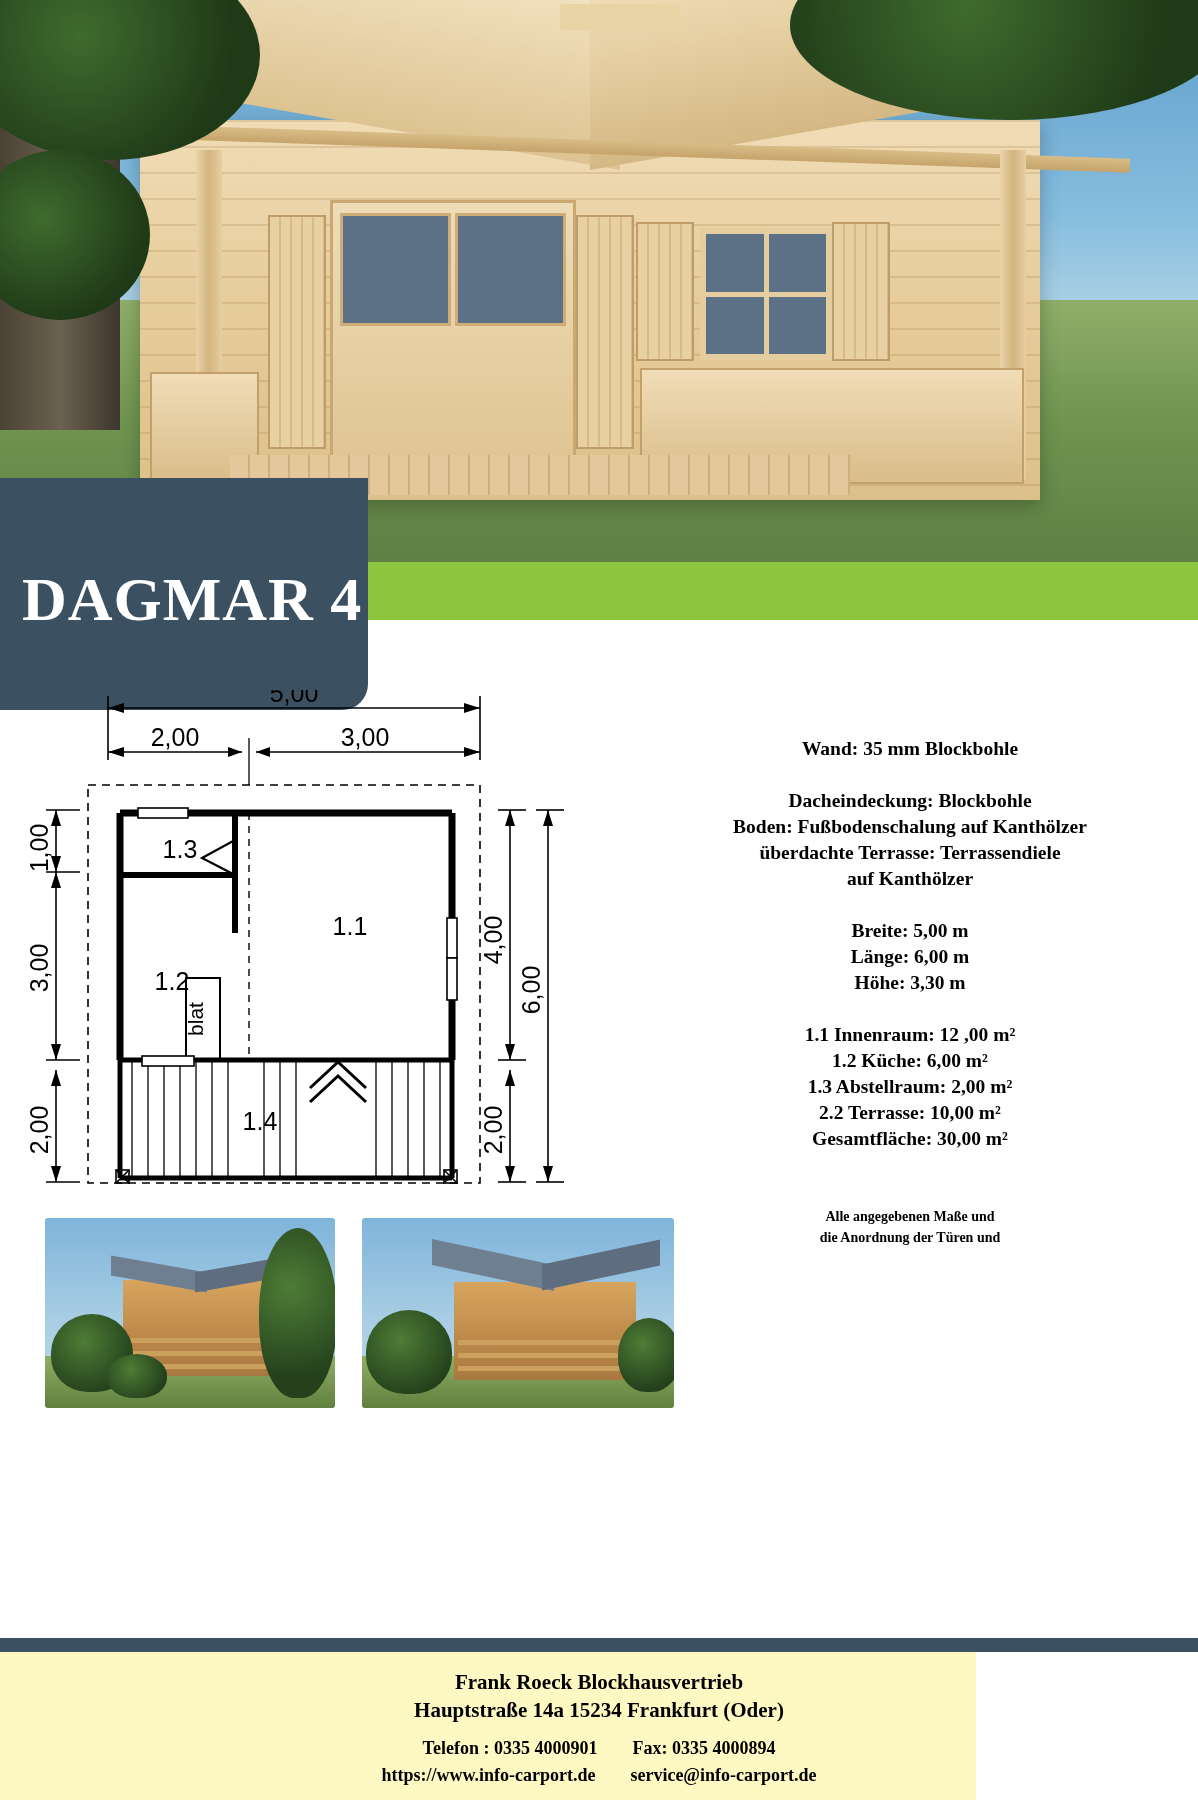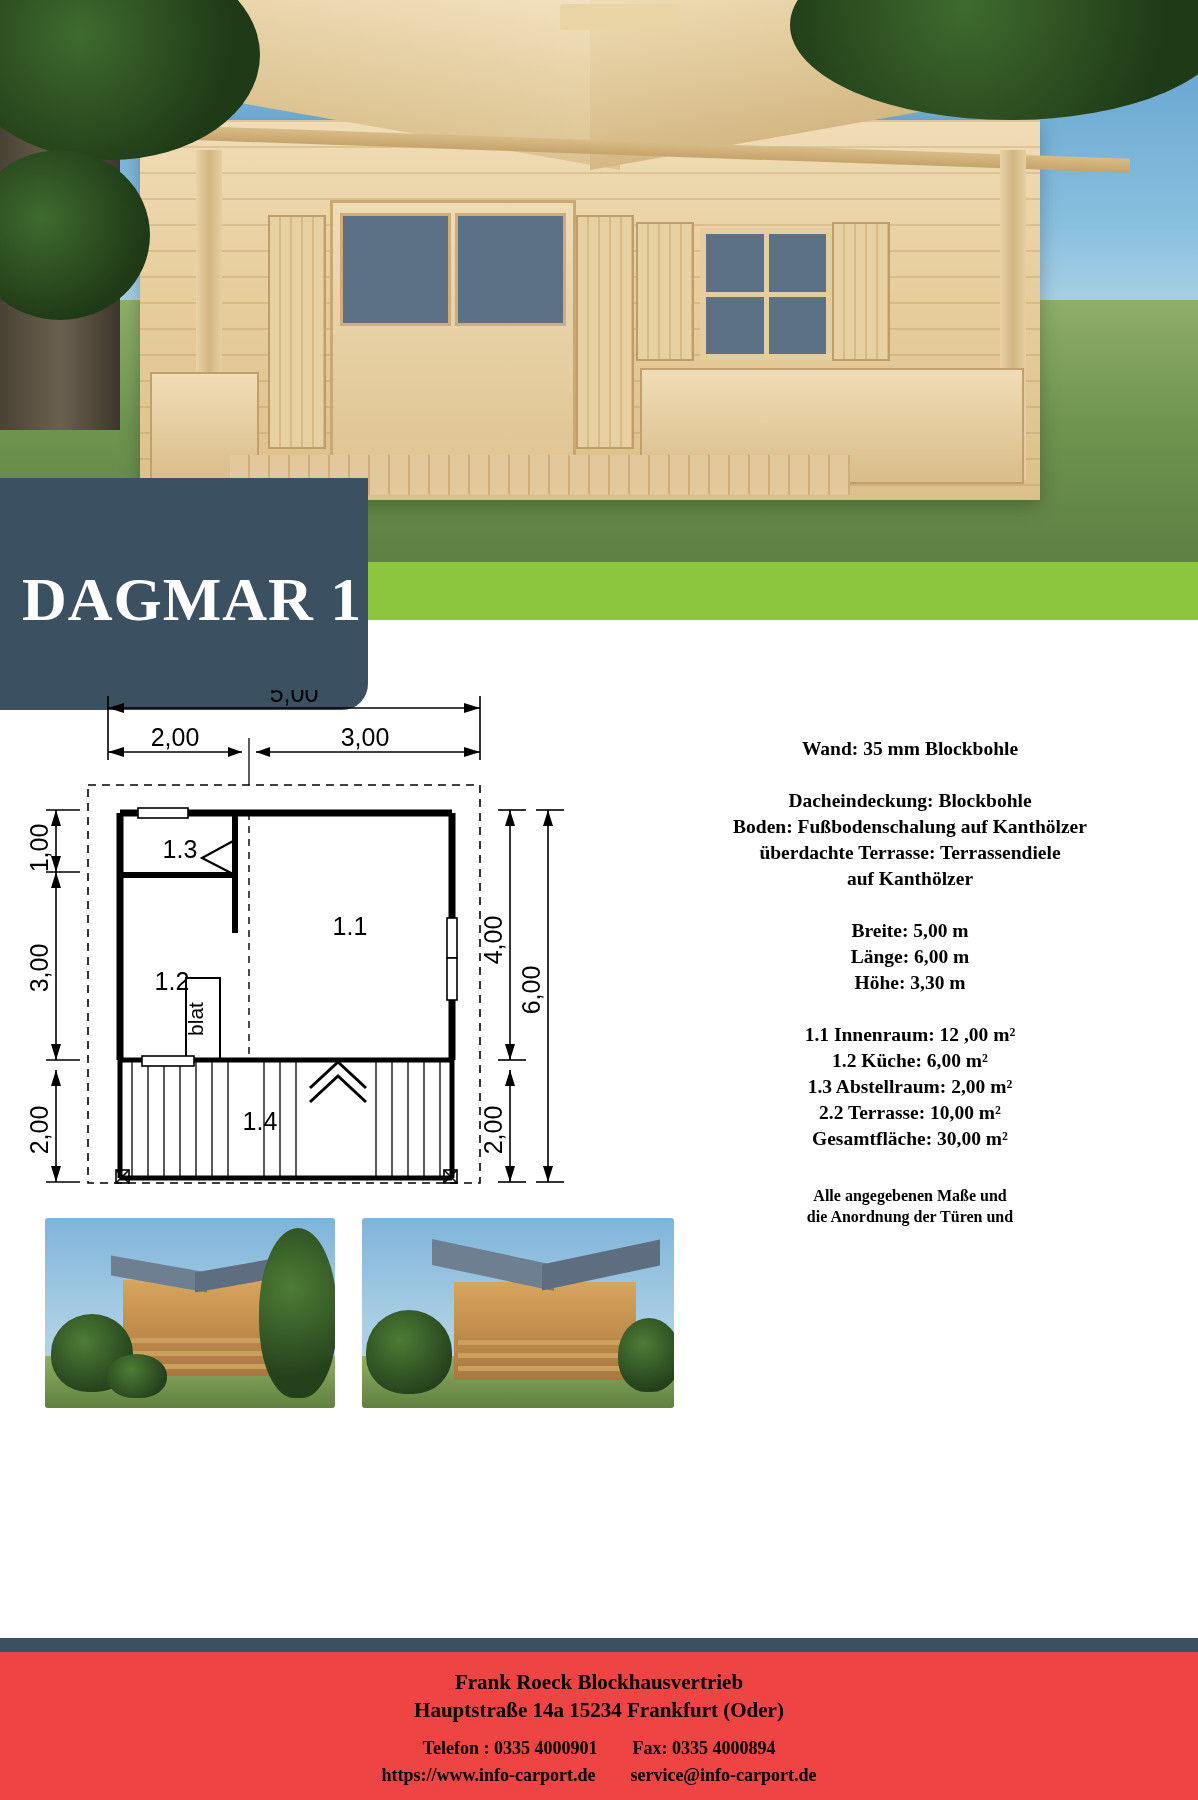"DAGMAR 1" div.ttl { text: 1 -> 4 }
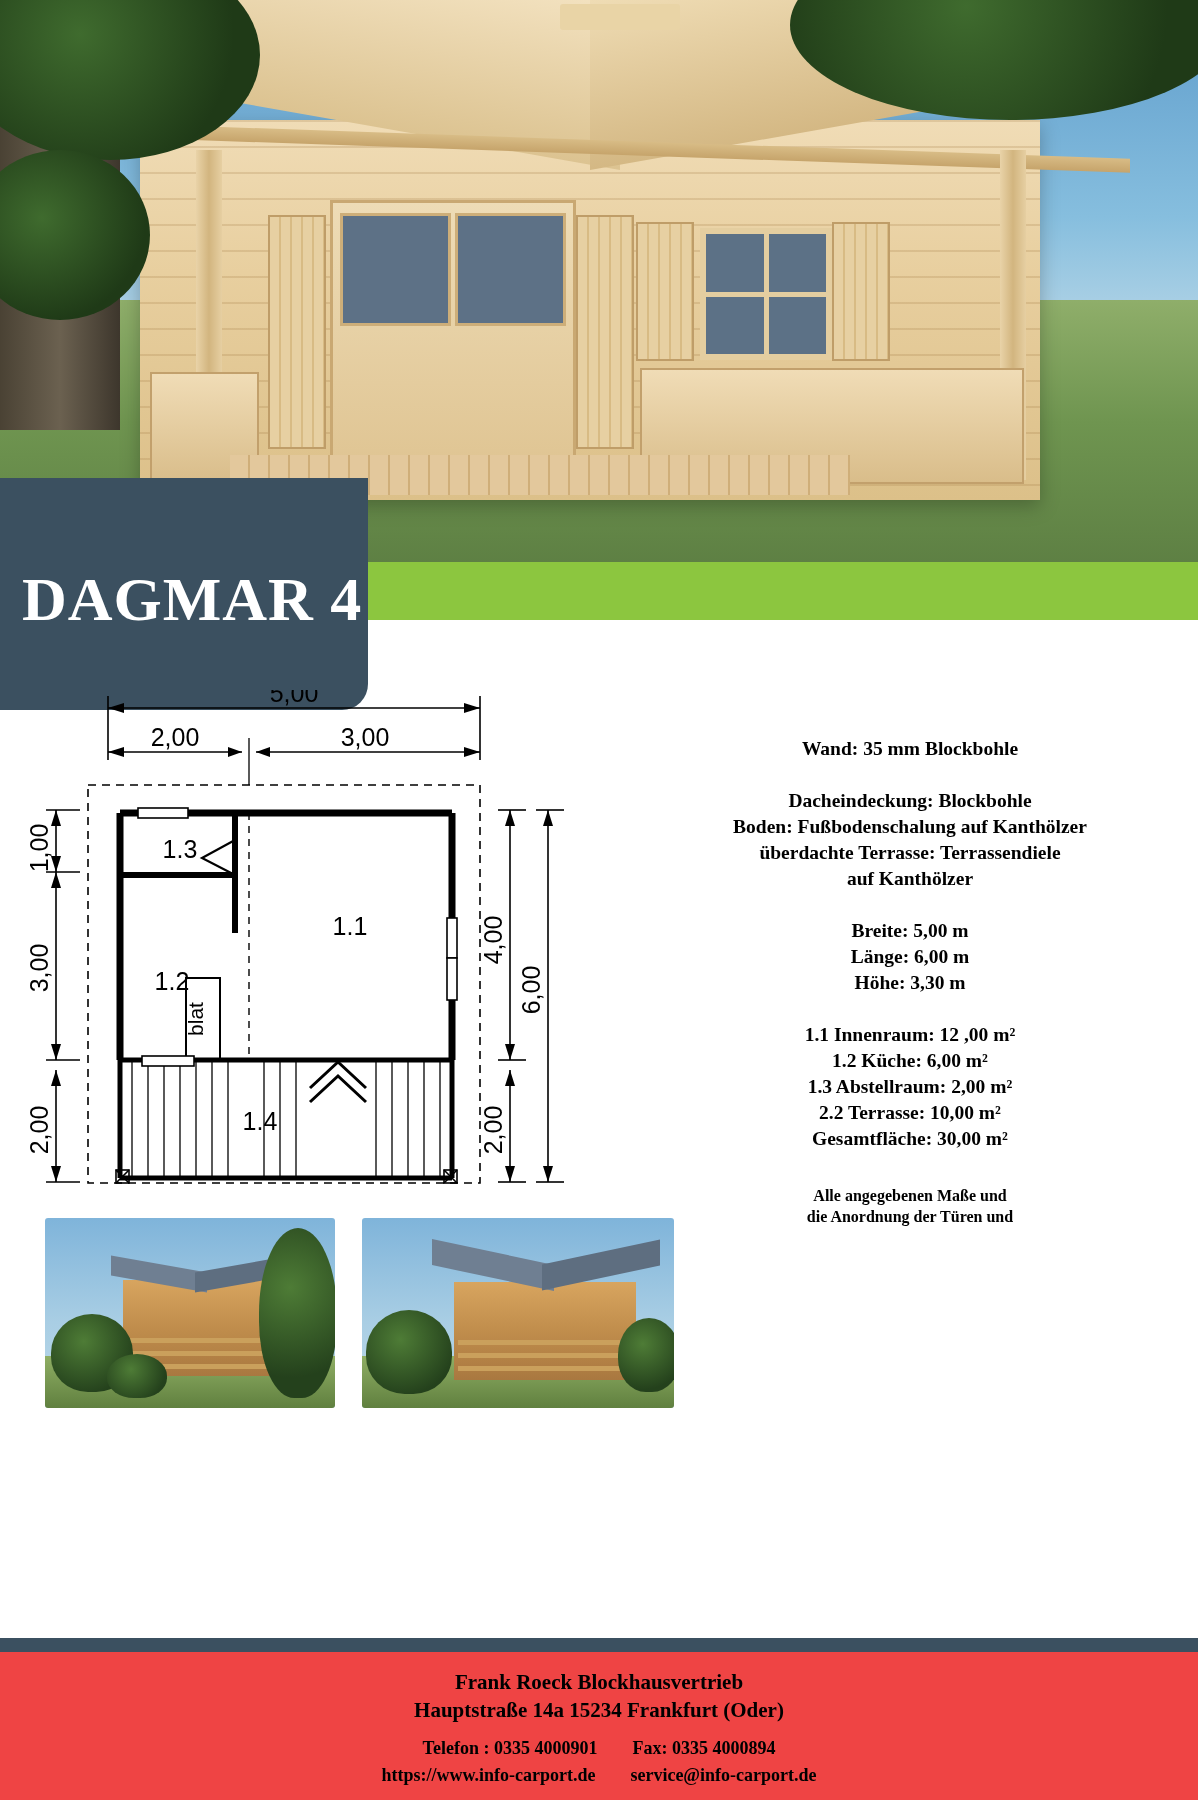"Alle angegebenen Maße und" .specs .note { font-size: 16px -> 14px; margin-top: 33px -> 54px }
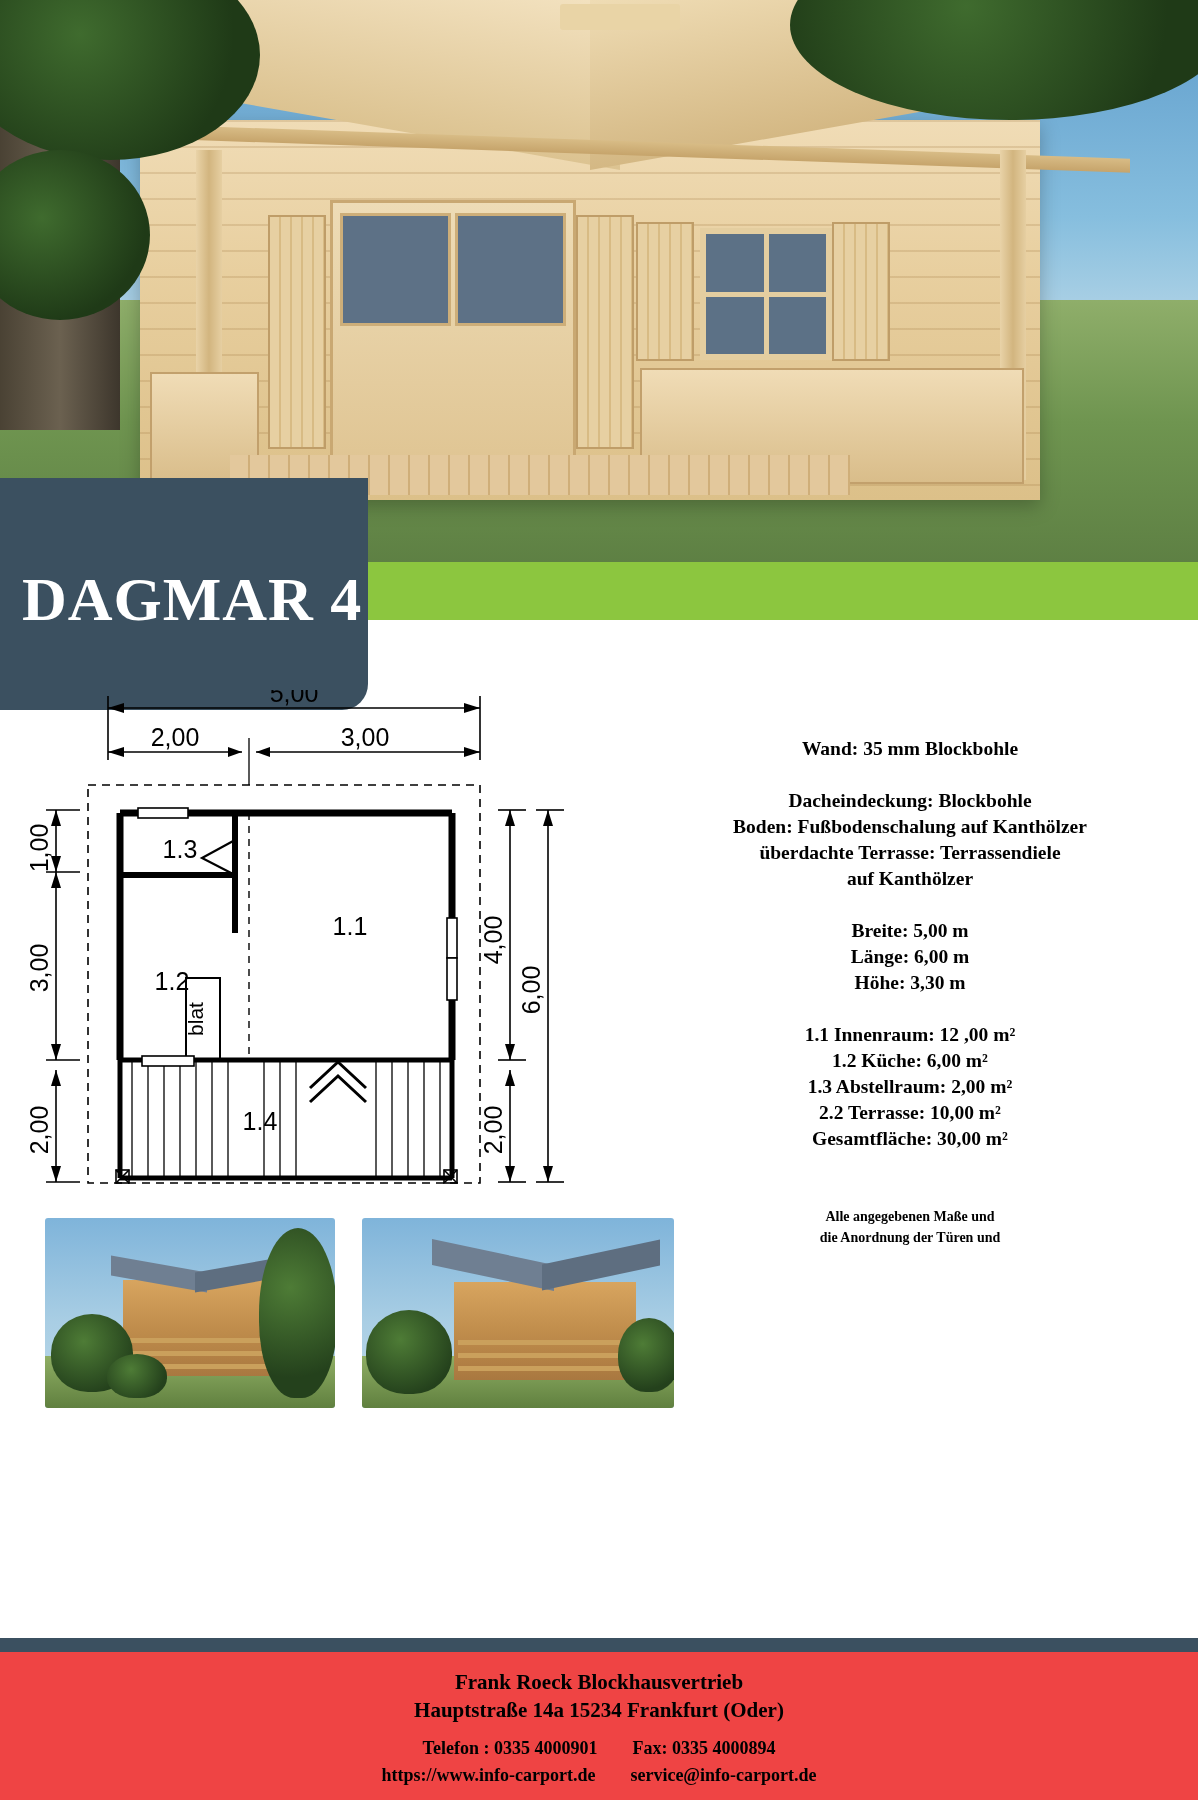"Frank Roeck Blockhausvertrieb" .foot-green { background: #ef4444 -> #fef9c3; width: 1198px -> 976px }
